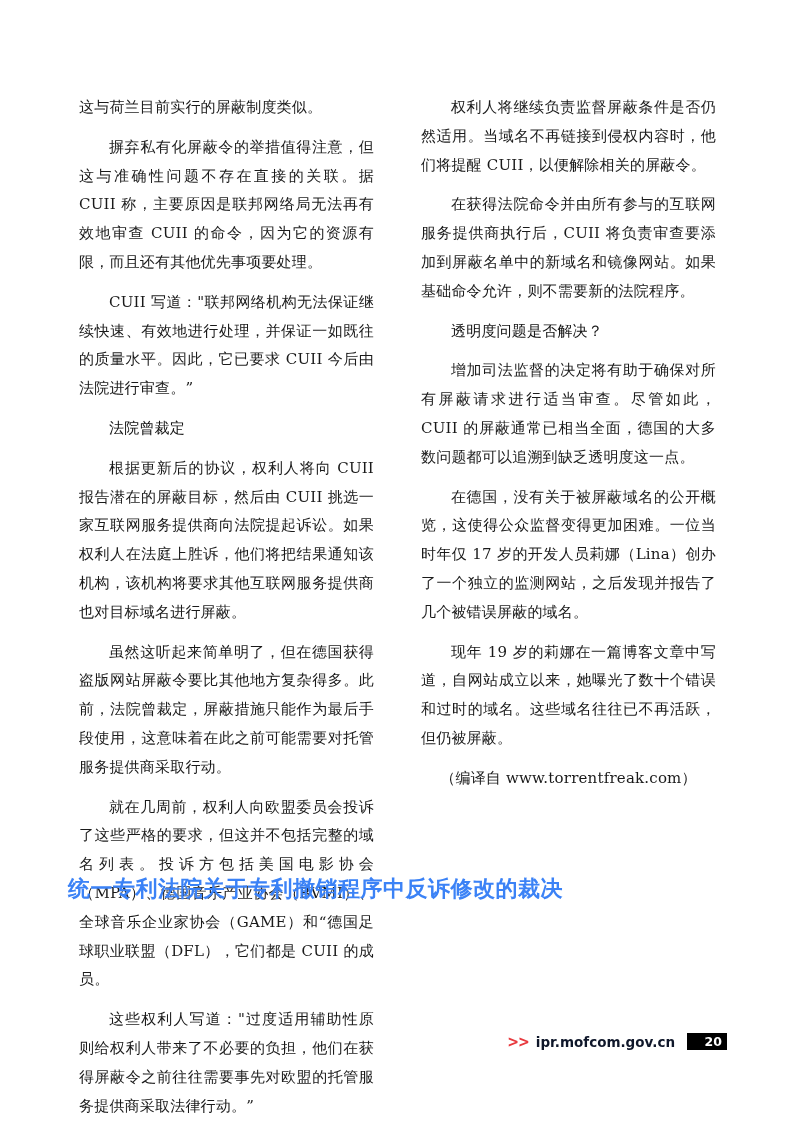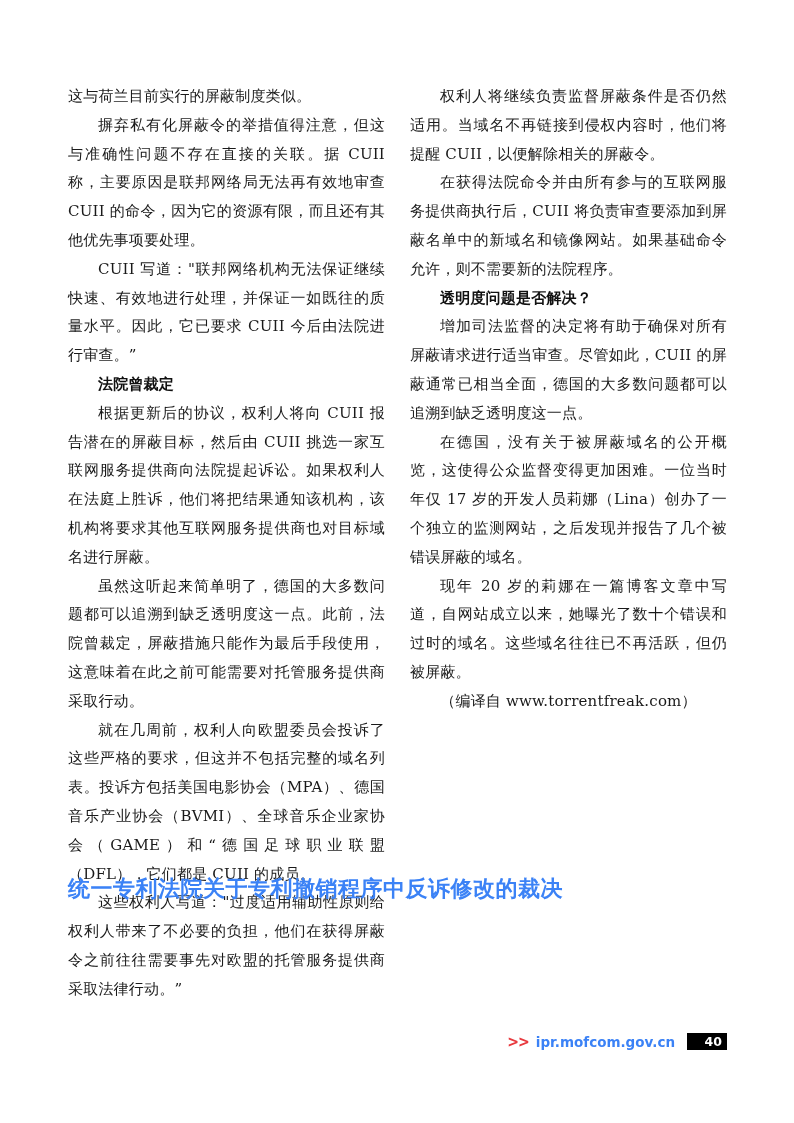"这与荷兰目前实行的屏蔽制度类似。" .col p { margin: 0 -> 11px }
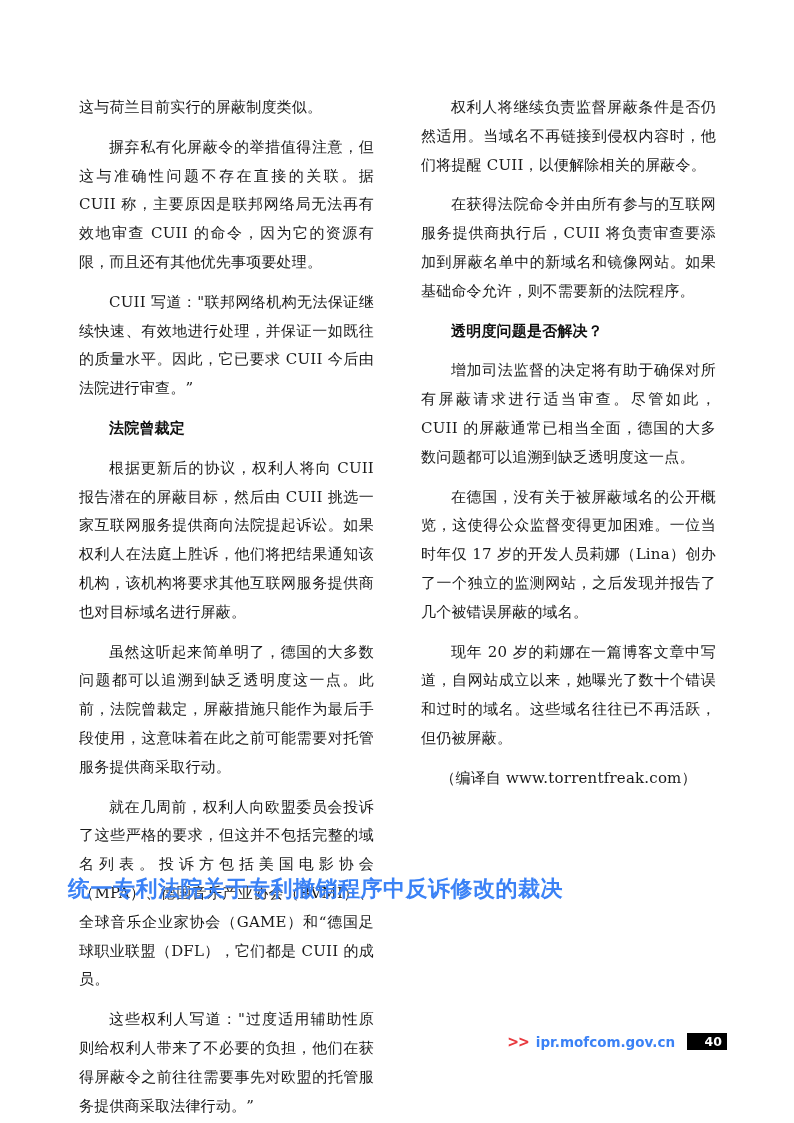"透明度问题是否解决？" .subhead { font-weight: bold -> normal }
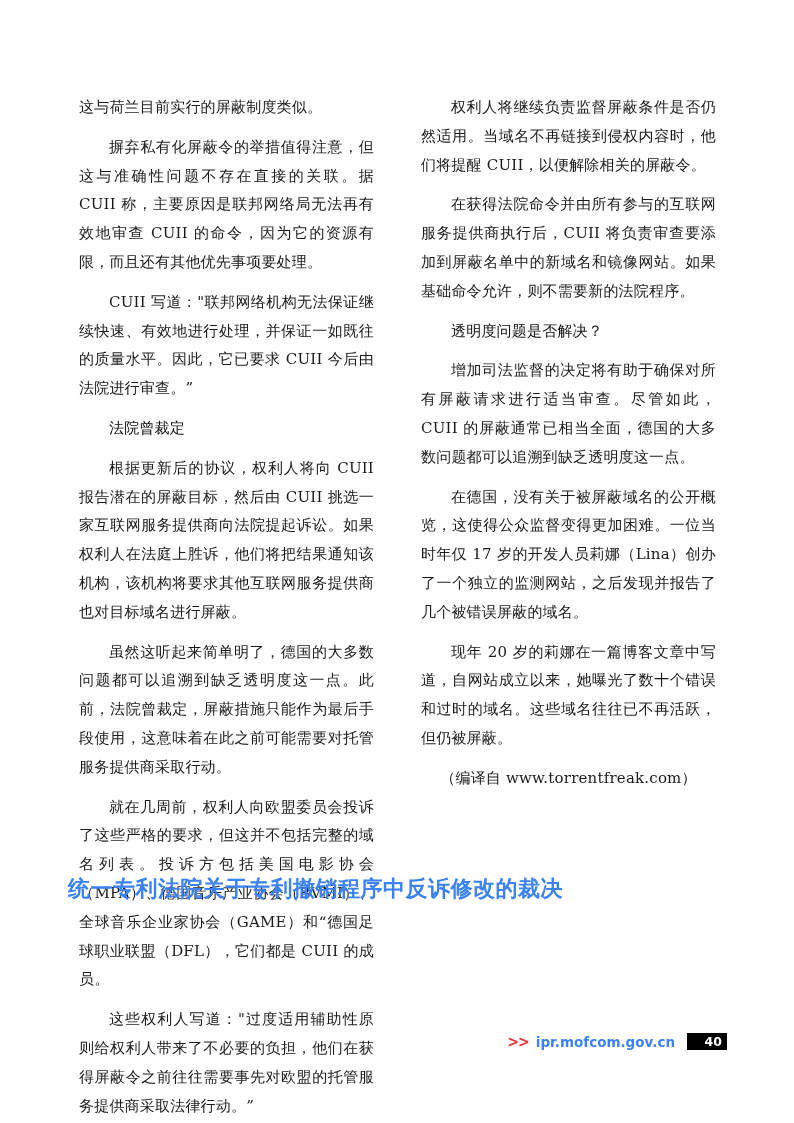"虽然这听起来简单明了，德国的大多数问题都可以追溯到缺乏透明度这一点。此前，法院曾" p.para { text: 德国的大多数问题都可以追溯到缺乏透明度这一点 -> 但在德国获得盗版网站屏蔽令要比其他地方复杂得多 }
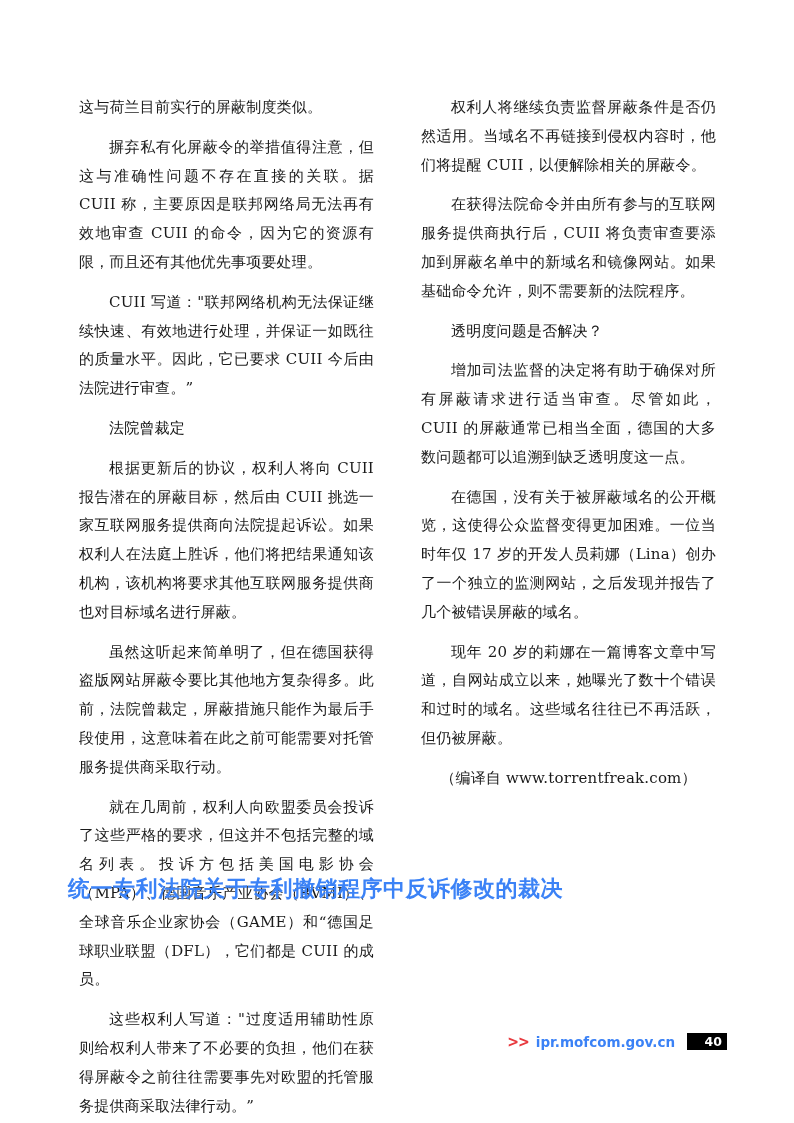"现年 20" p.para { text: 20 -> 19 }
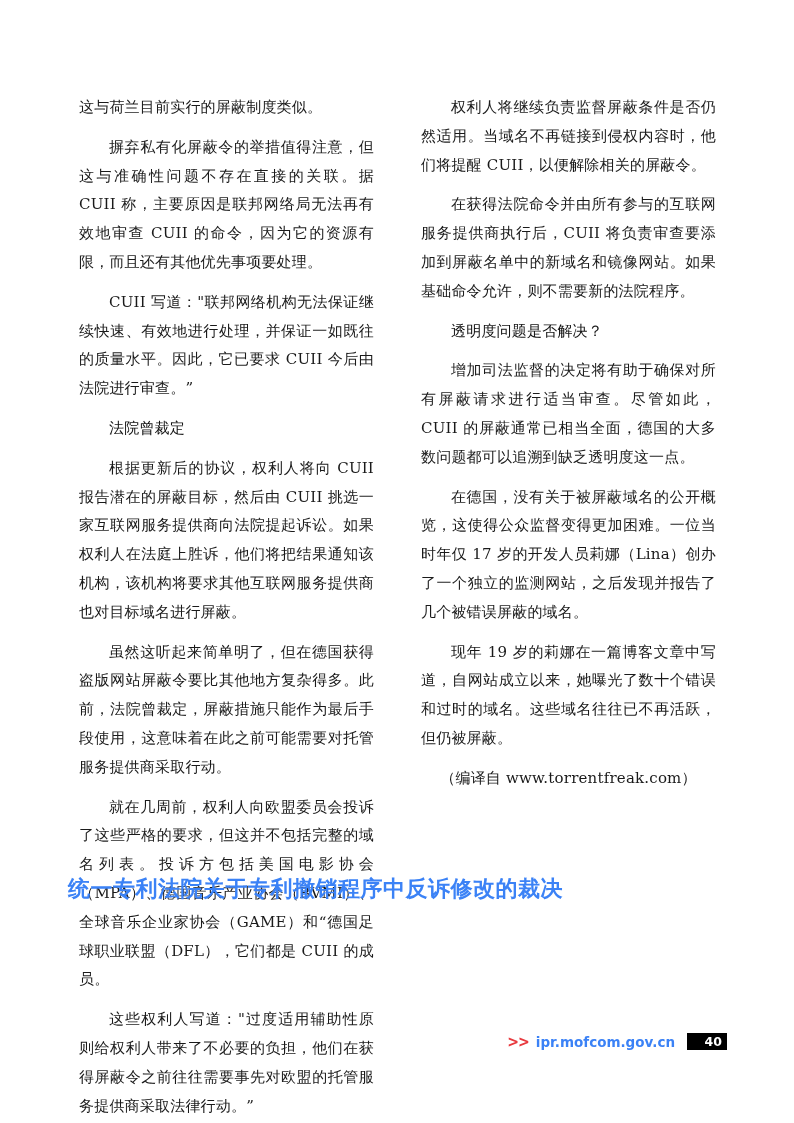"ipr.mofcom.gov.cn" .footer-url { color: #3b82f6 -> #0f172a }
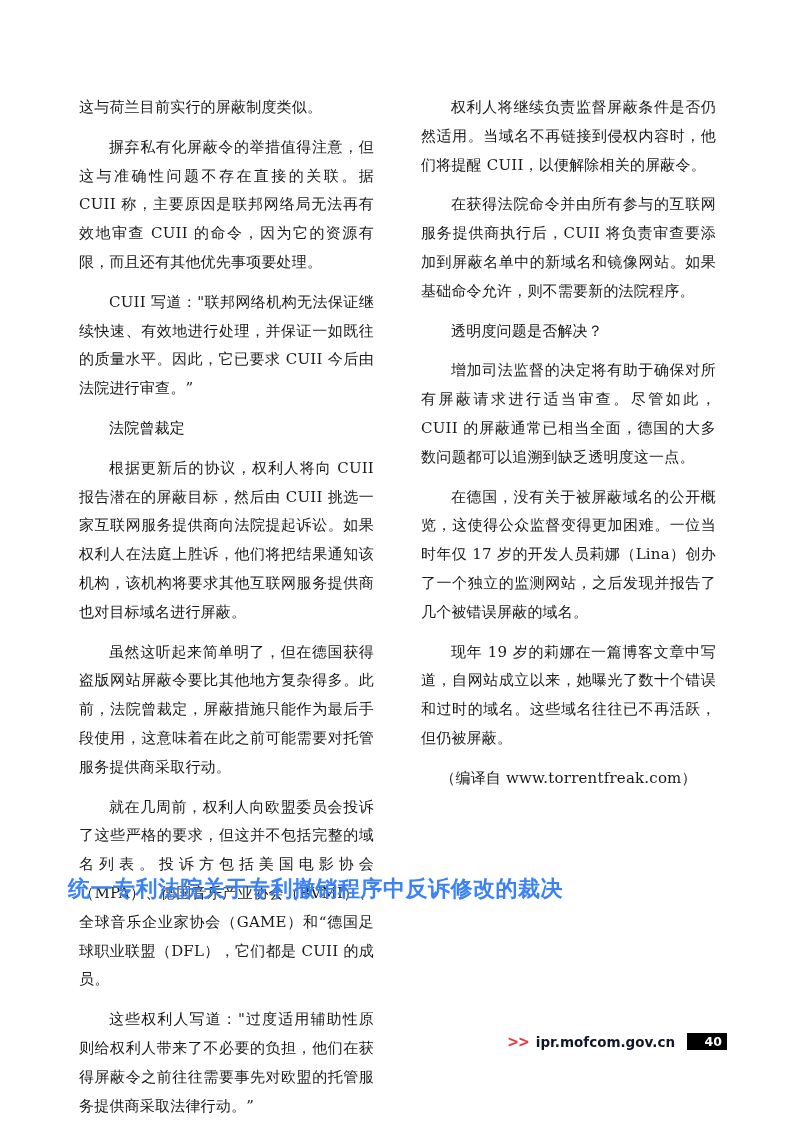"40" span.pagenum-badge { text: 40 -> 20 }
